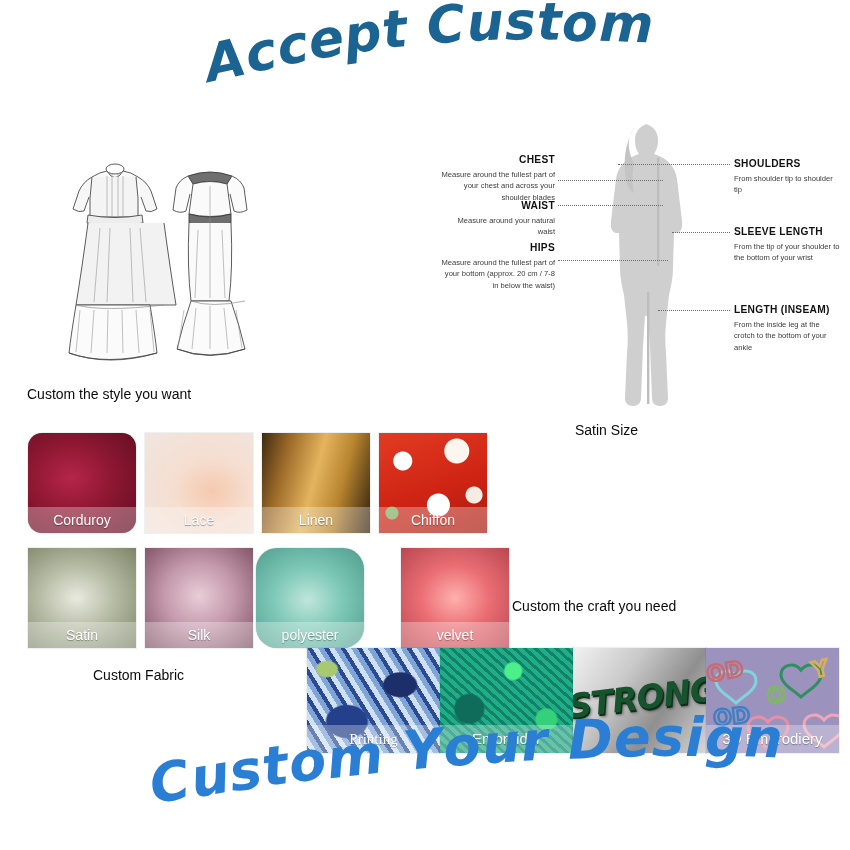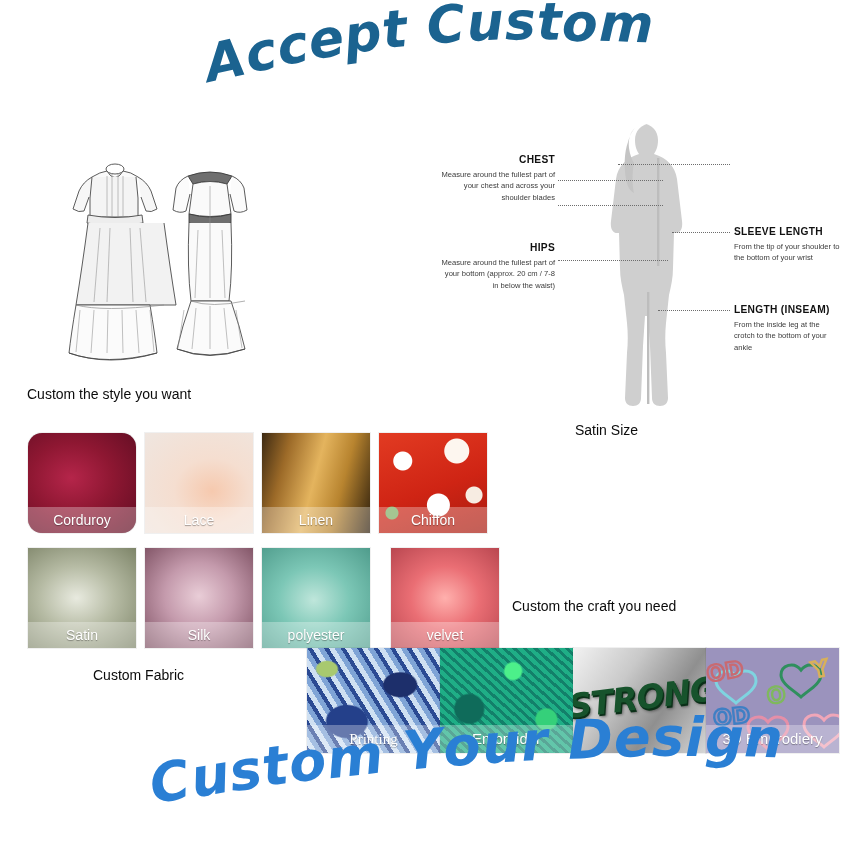"SHOULDERS" div.sc-lbl { html: none -> <div> <span>SHOULDERS</span> <span>From shoulder tip to shoulder tip</span> </div> }
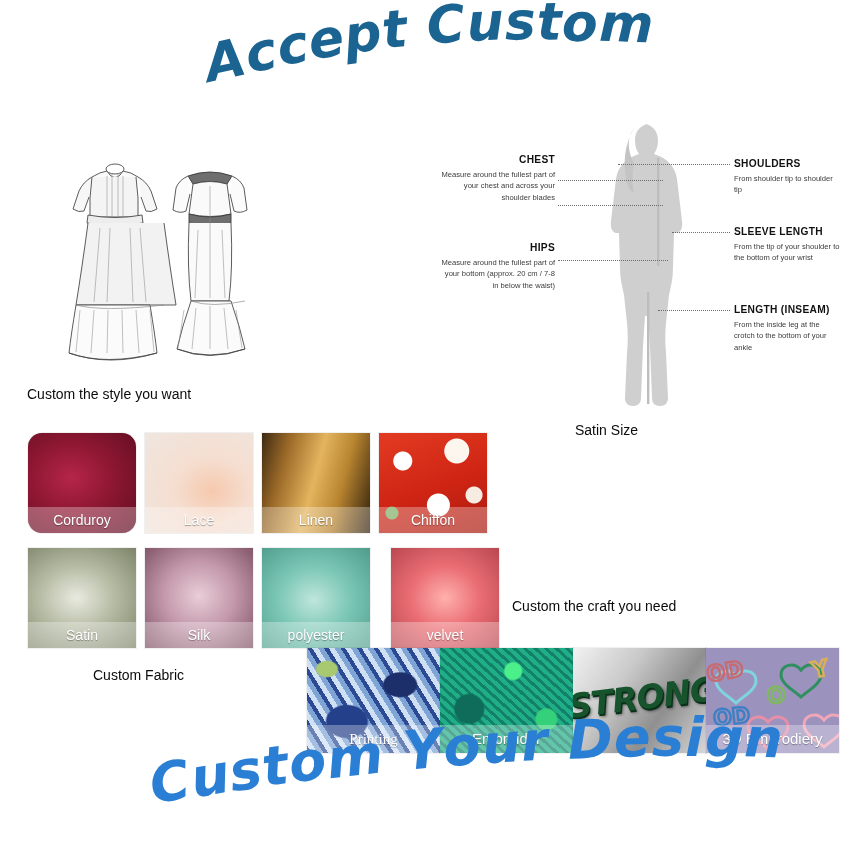"WAIST" div.sc-lbl { html: none -> <div> <span>WAIST</span> <span>Measure around your natural waist</span> </div> }
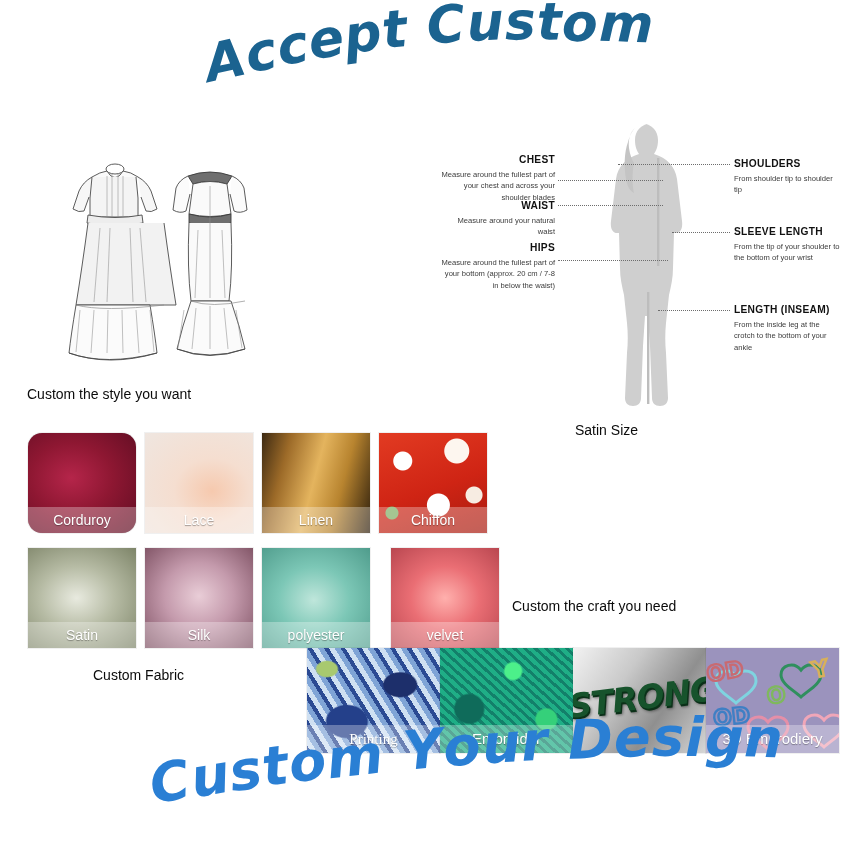"polyester" div.swatch { border-radius: none -> 21px; left: 262px -> 256px }
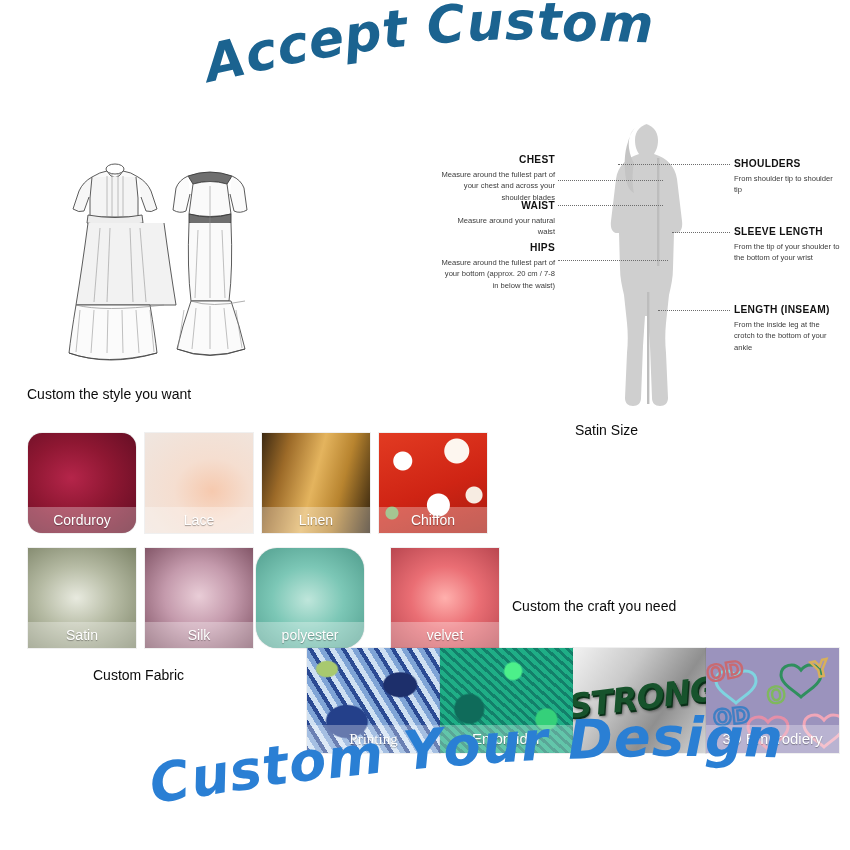"velvet" div.swatch { left: 391px -> 401px }
